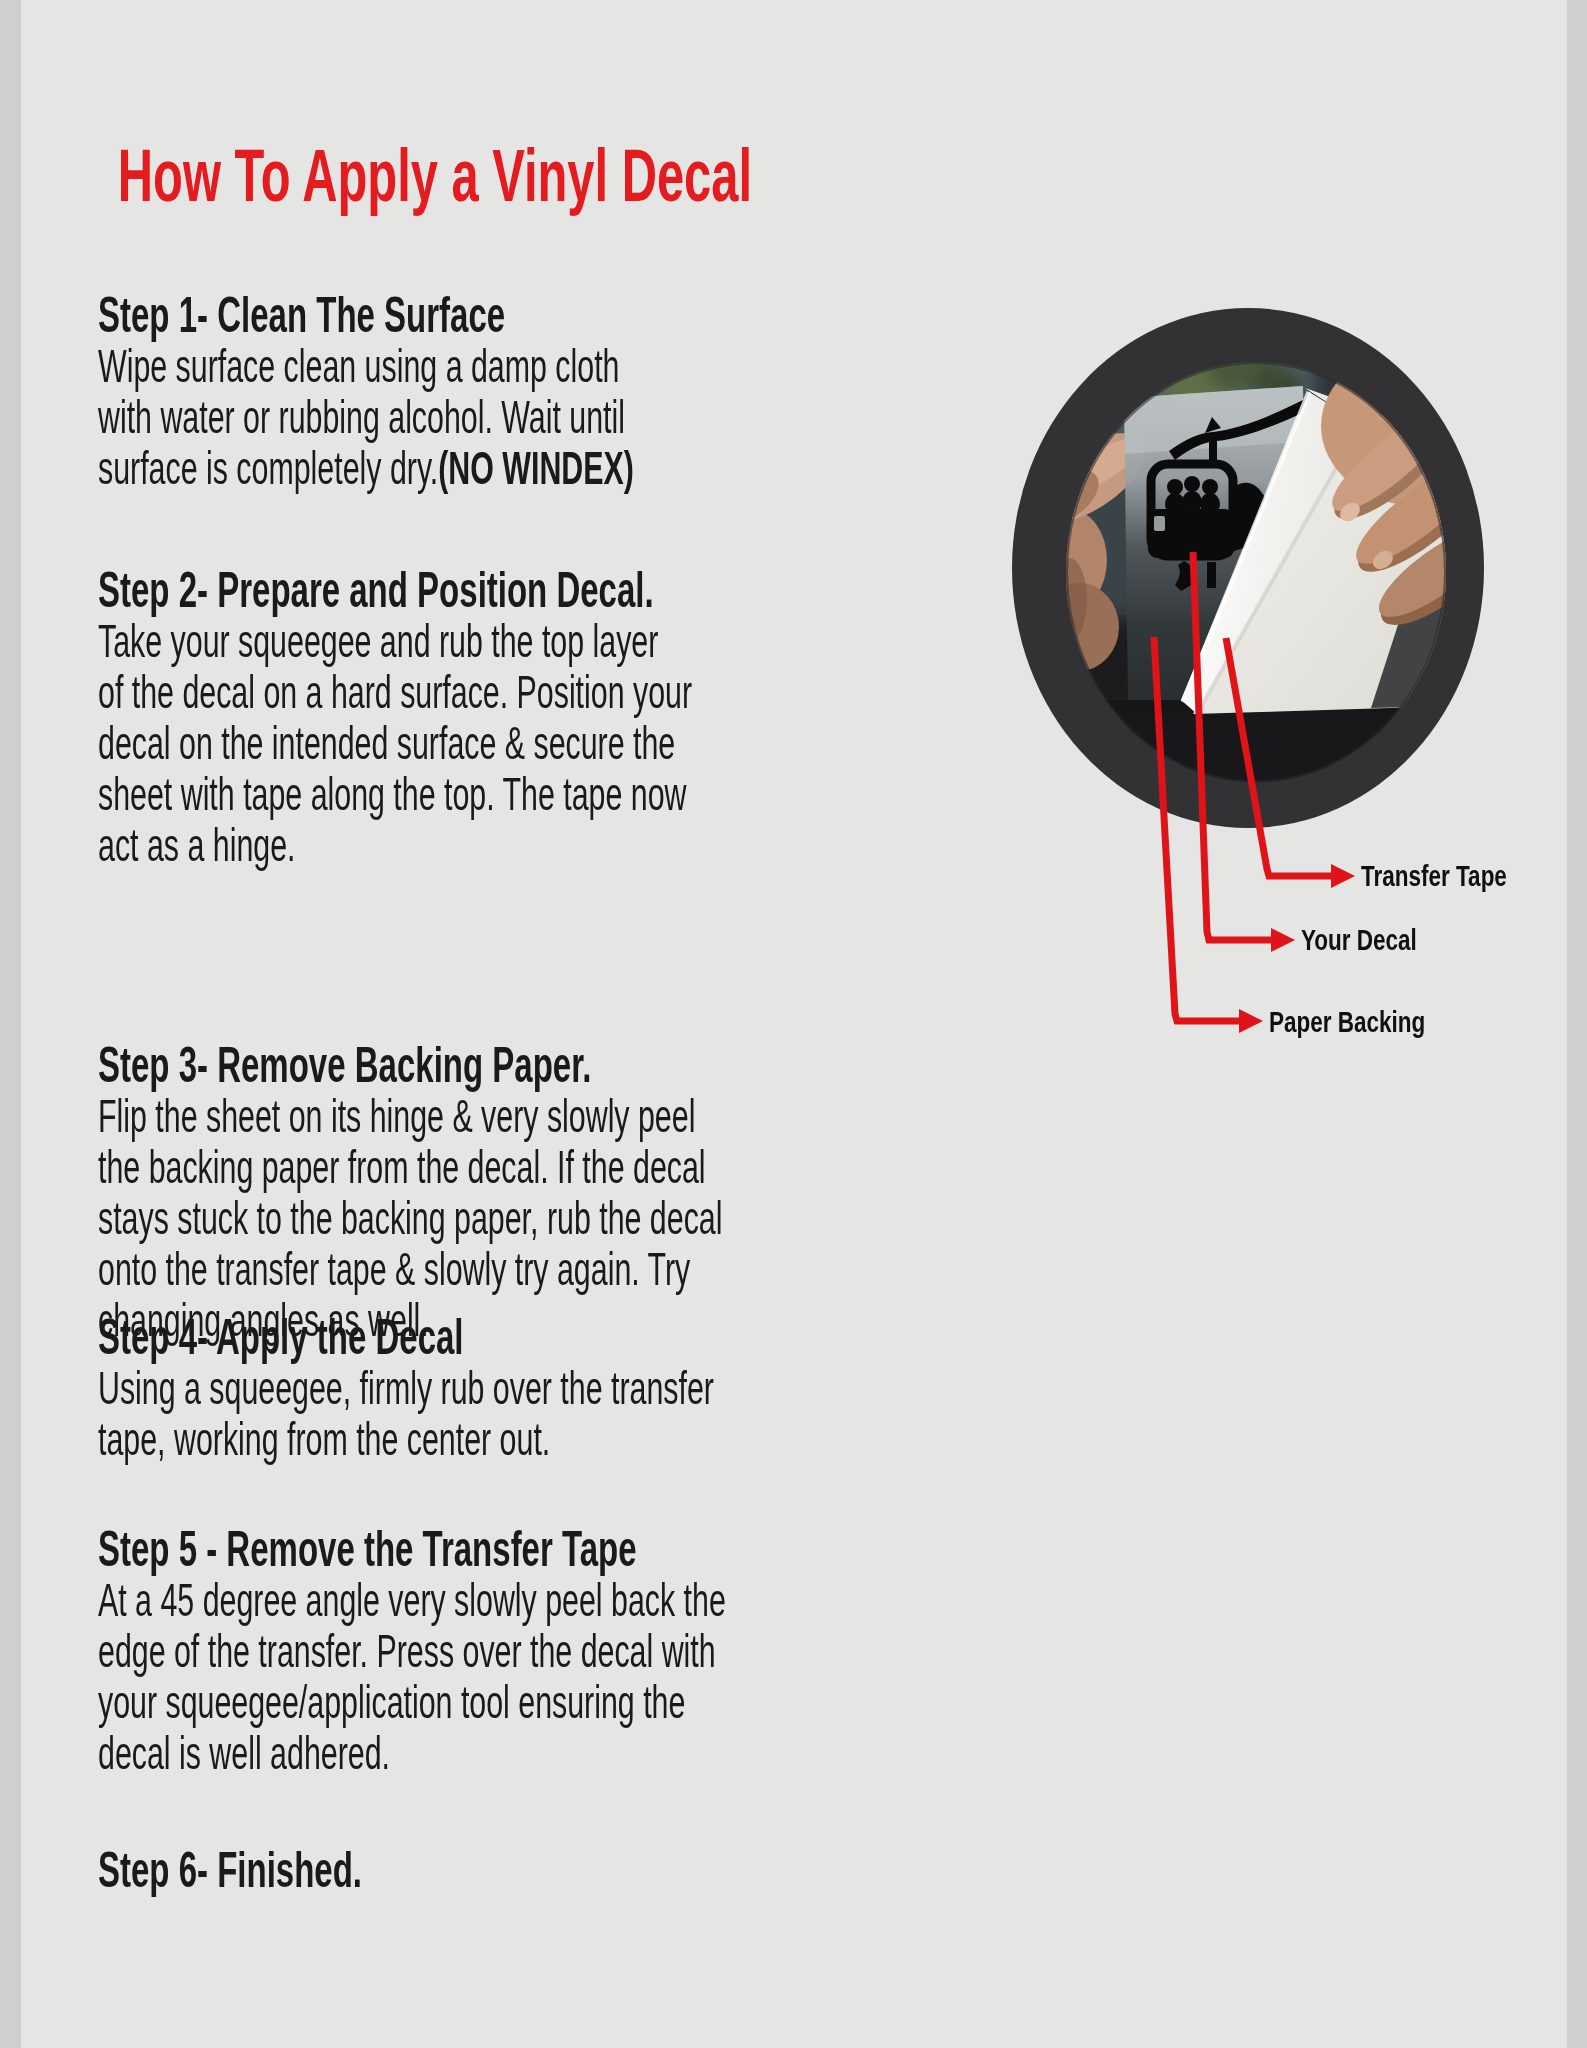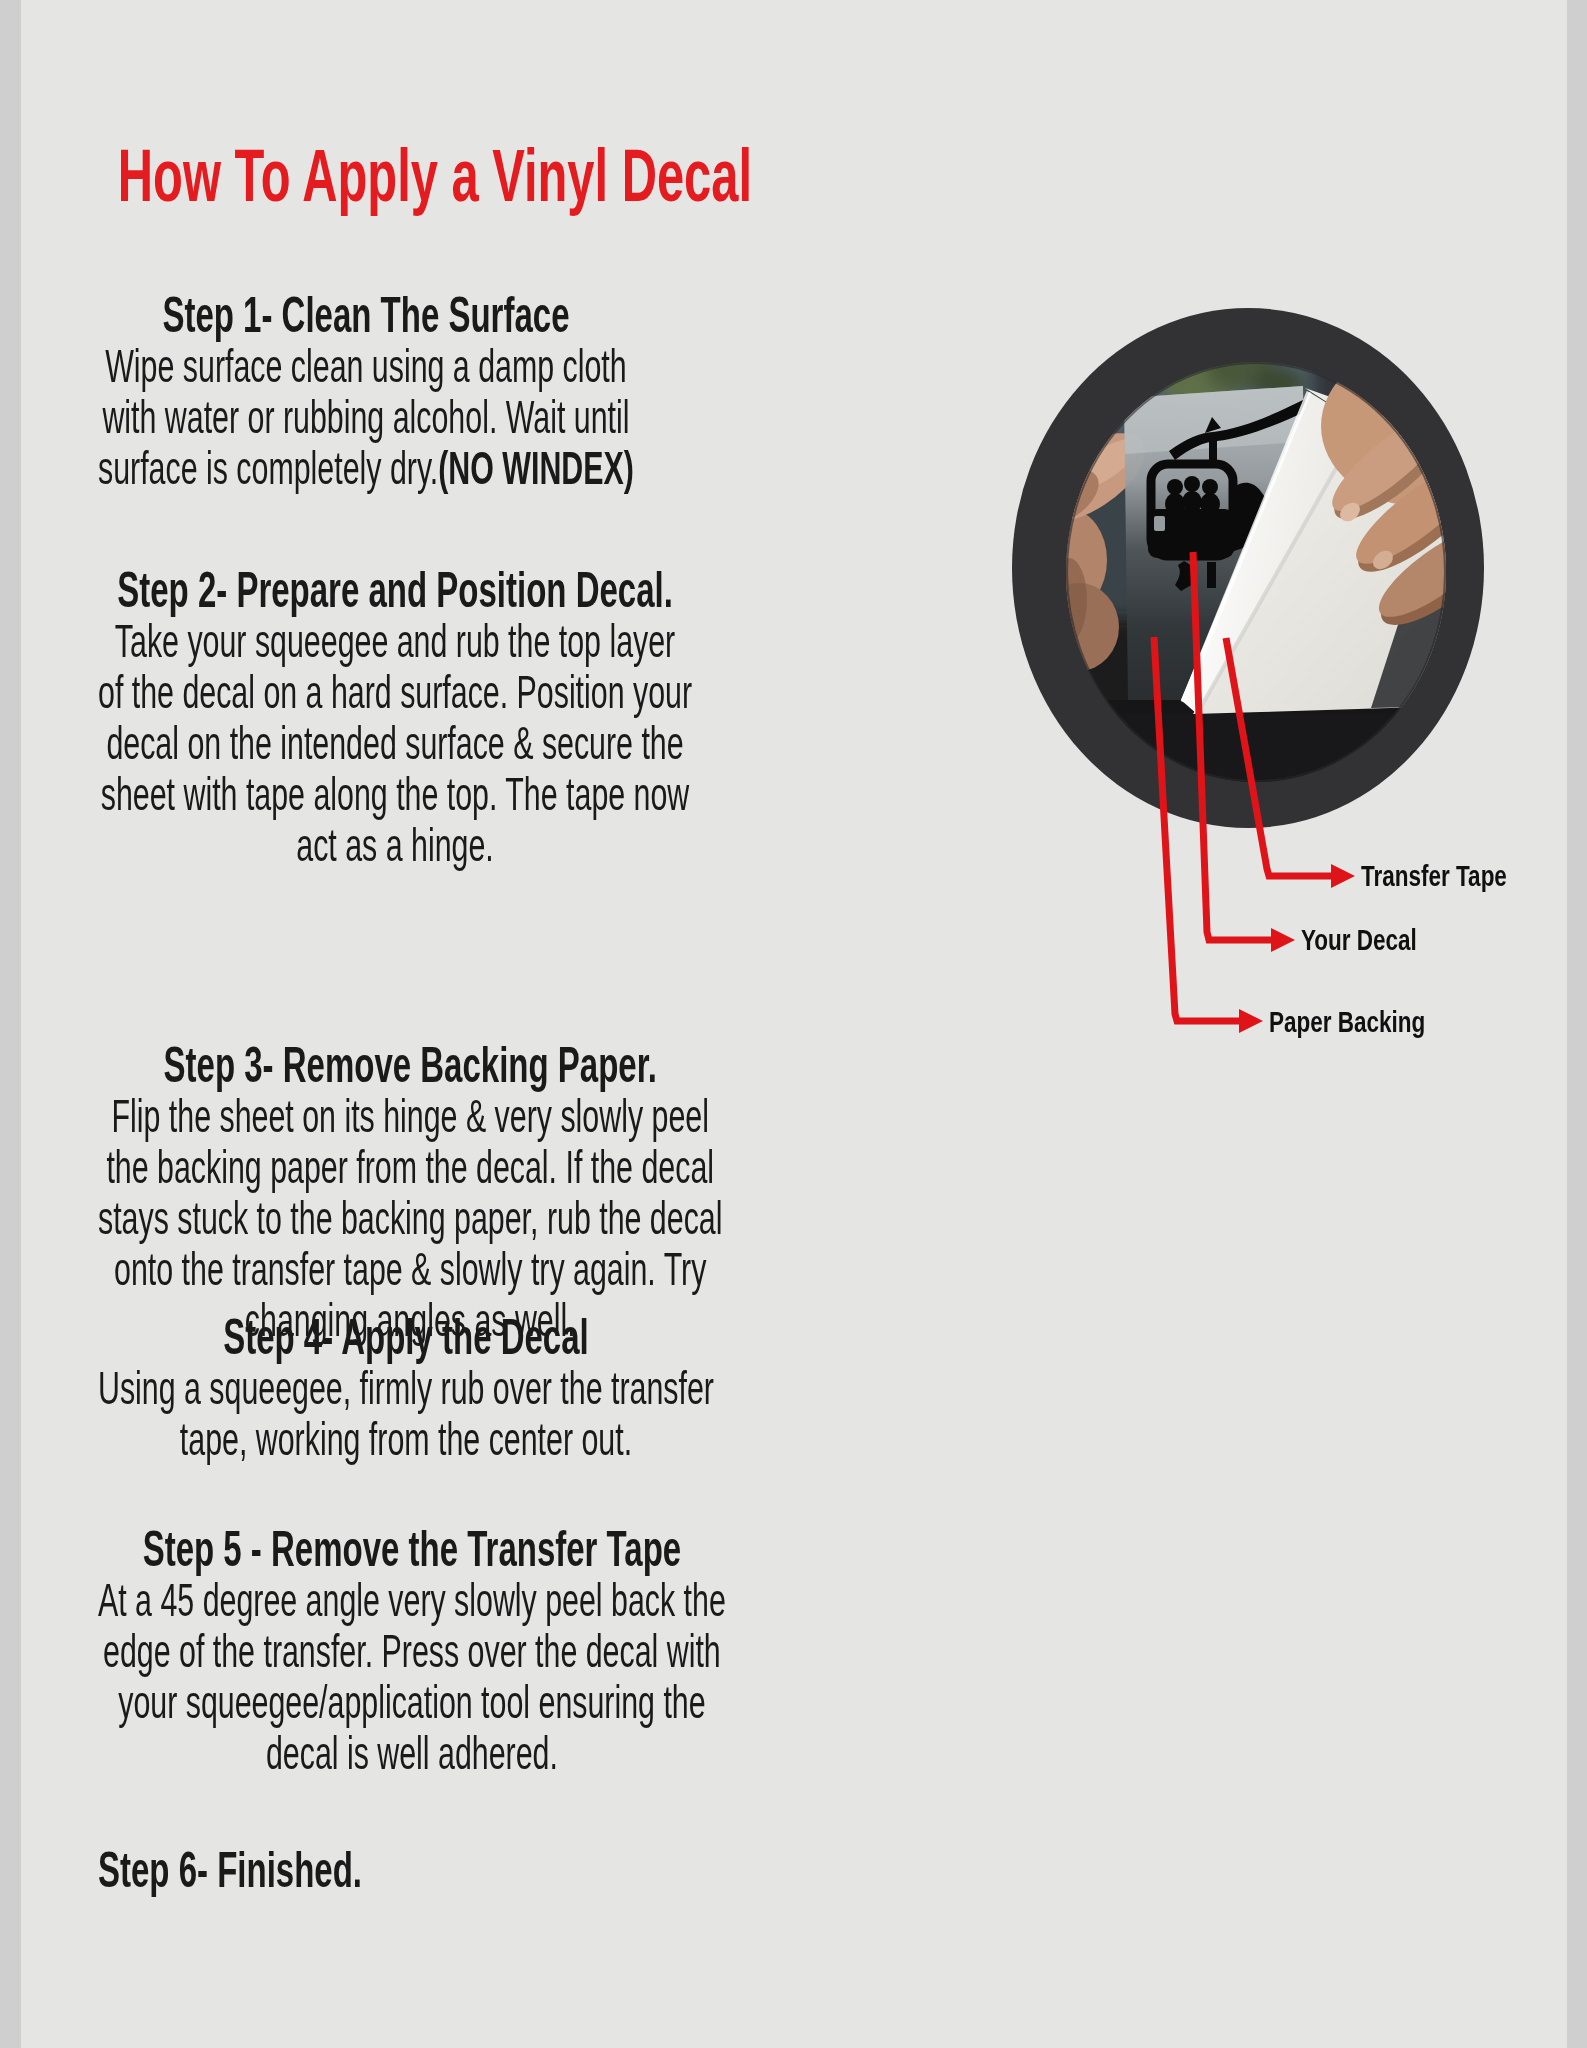"How To Apply a Vinyl" .page { text-align: center -> none }
